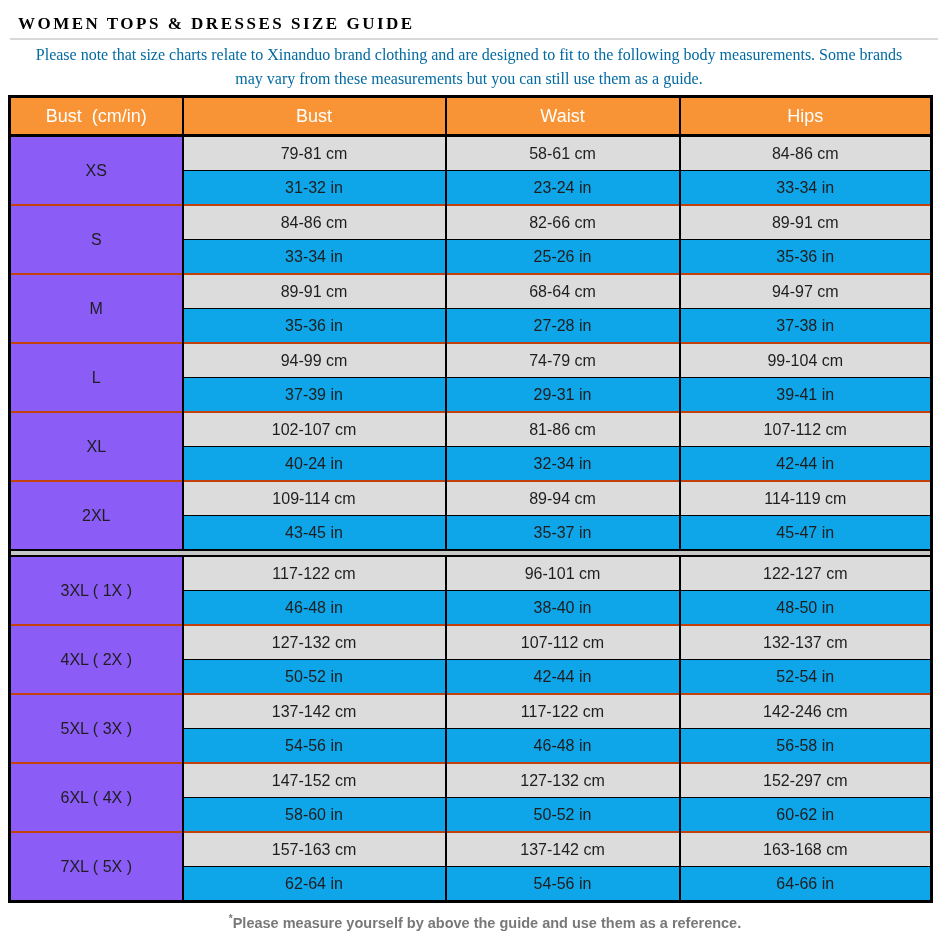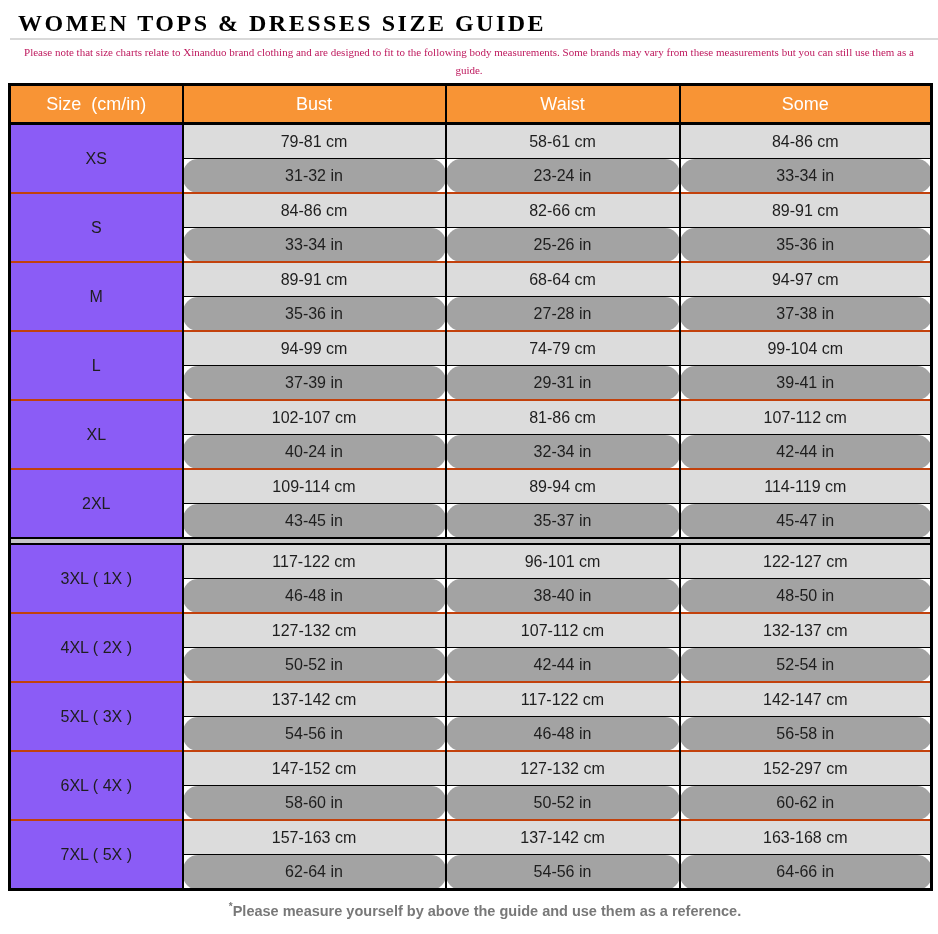"WOMEN TOPS & DRESSES SIZE" .page-title { font-size: 24px -> 17px }
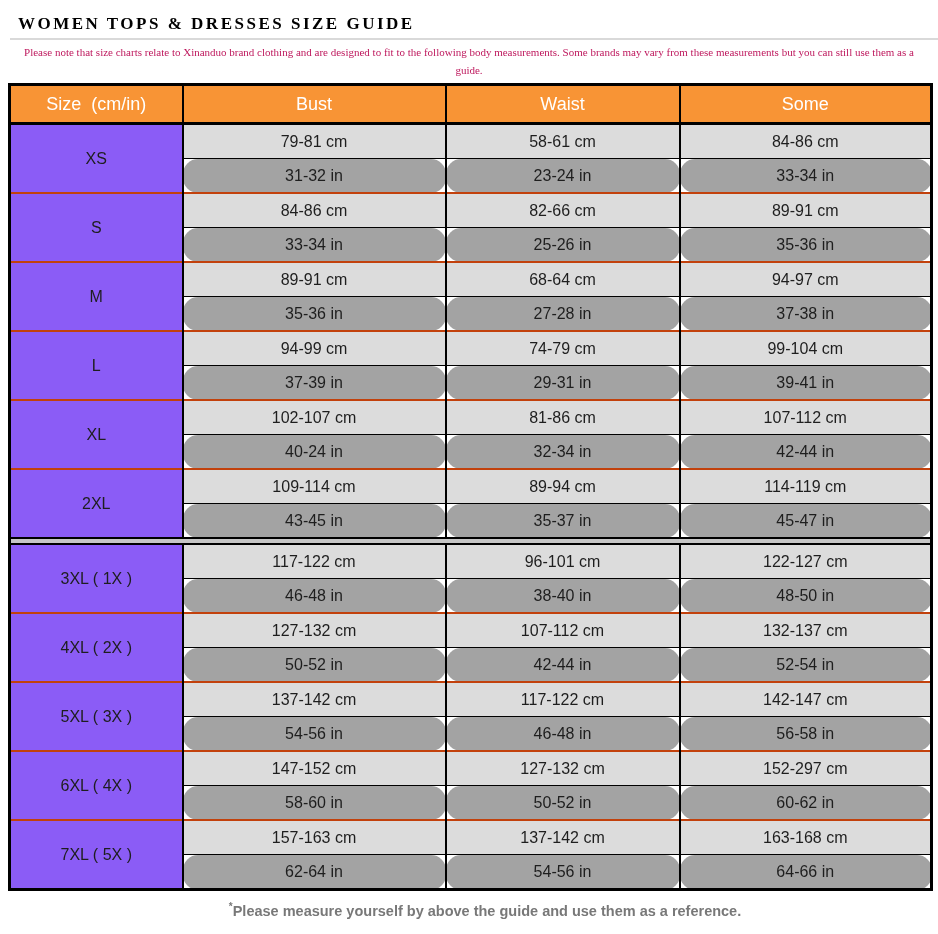"Please note that size charts" .intro-note { color: #be185d -> #0369a1; font-size: 11px -> 16px; line-height: 18px -> 24px }
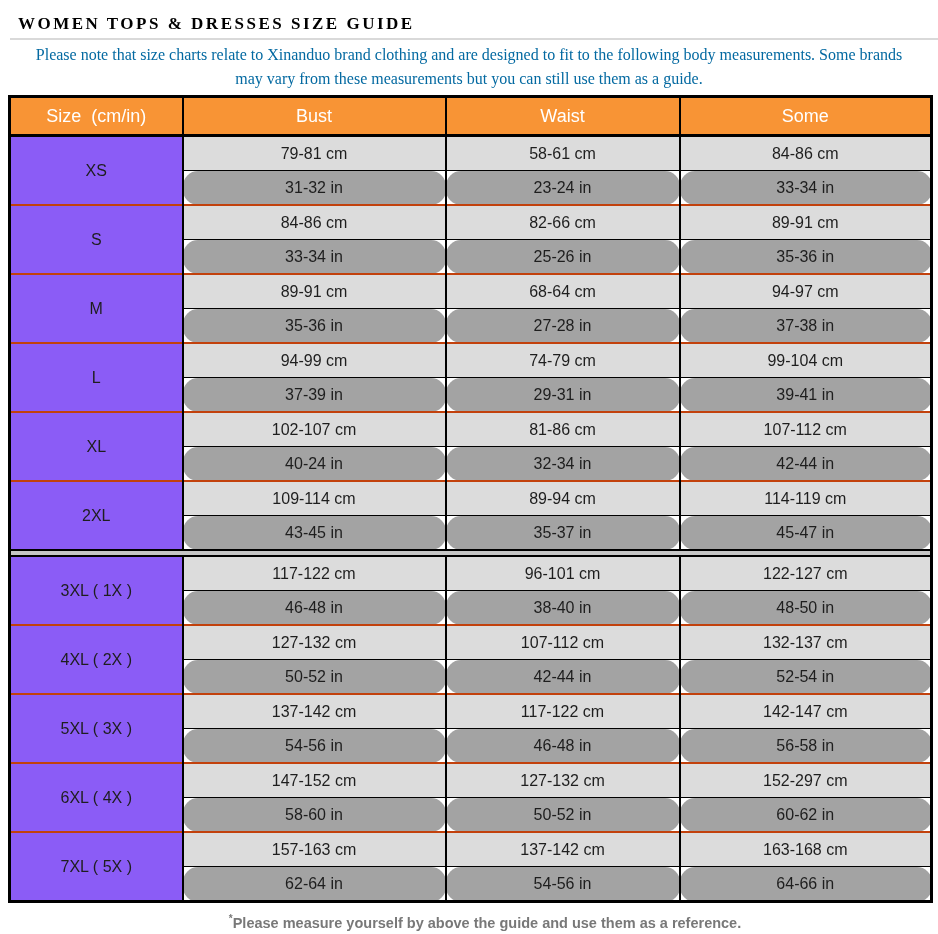"Size (cm/in)" th { text: Size -> Bust }
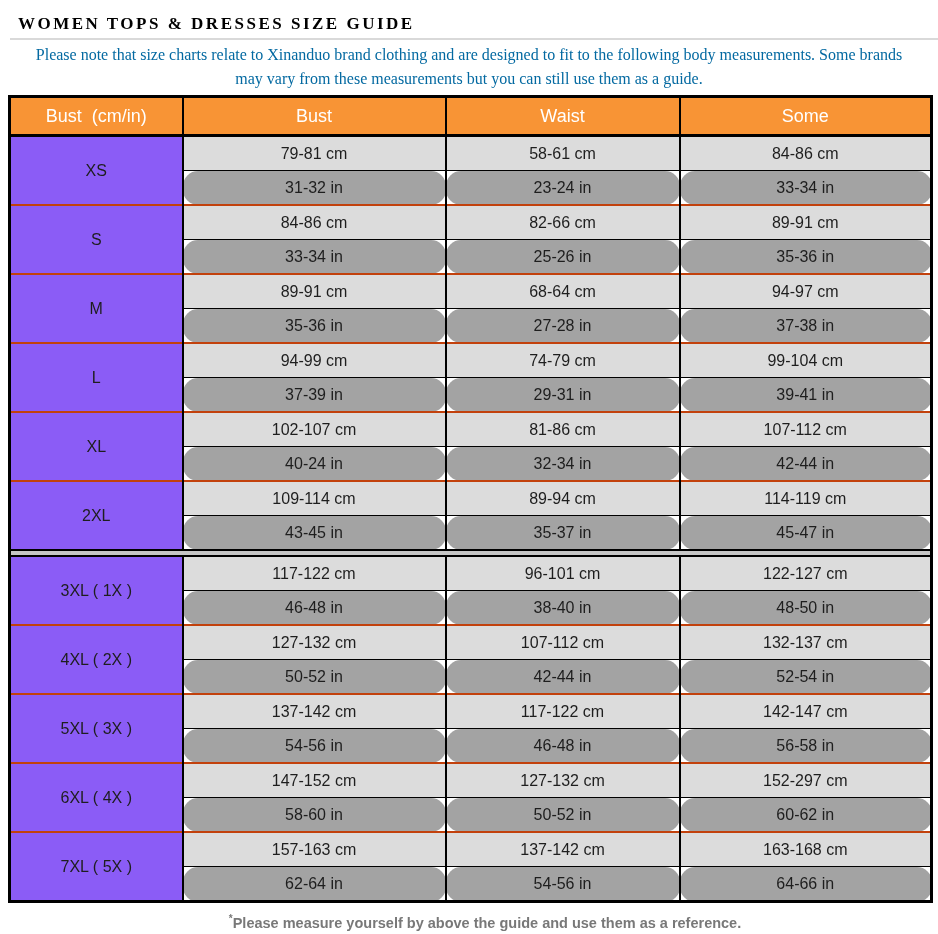"Some" th { text: Some -> Hips }
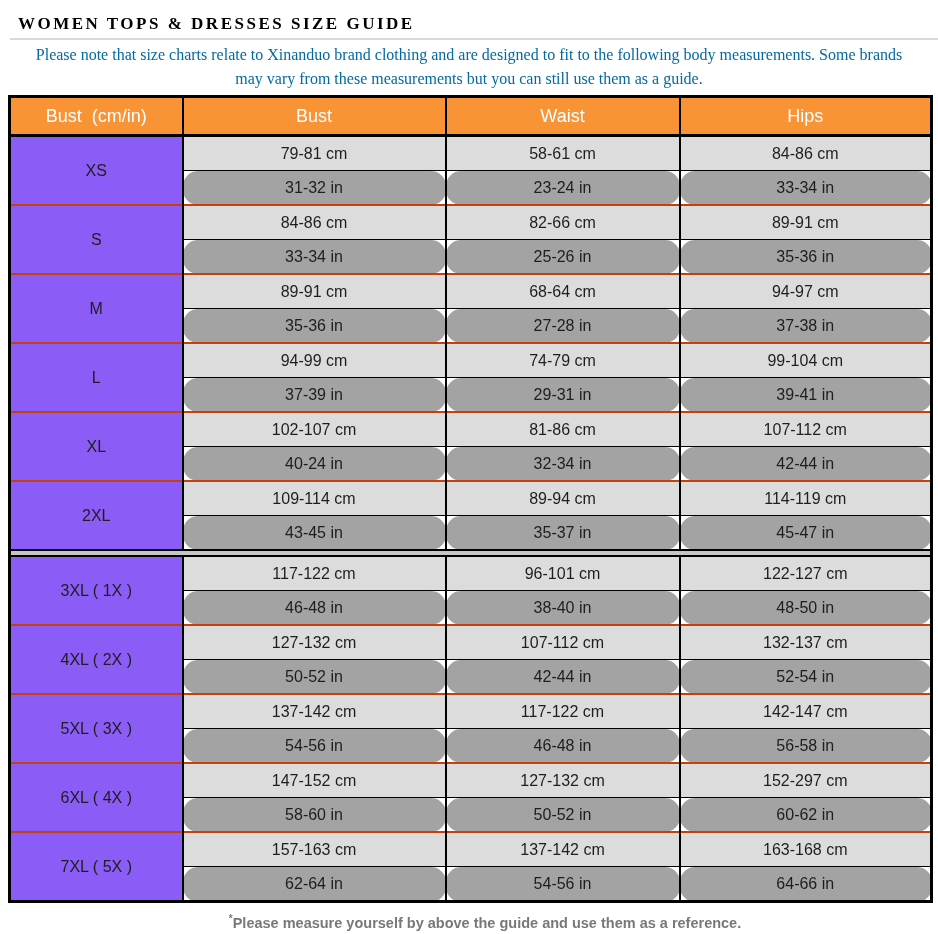"31-32 in" .size-table td.val.in { background: #a3a3a3 -> #0ea5e9; border-radius: 15px -> none }
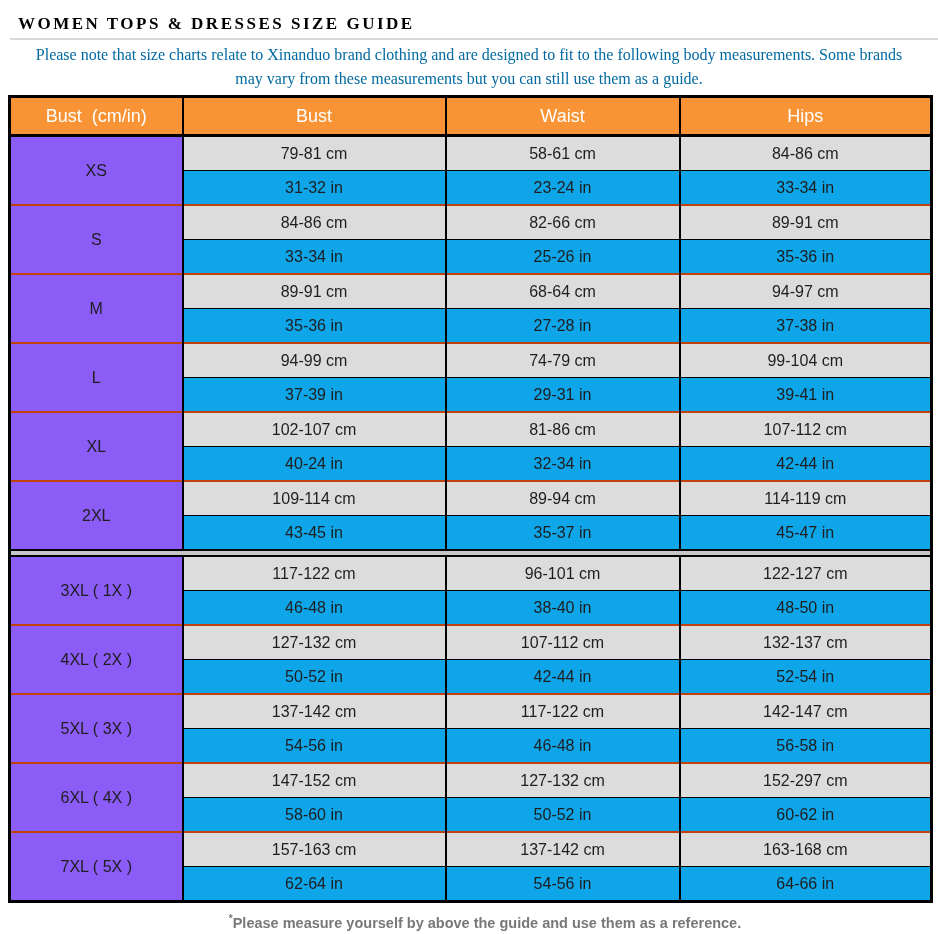"142-147 cm" td.val { text: 142-147 -> 142-246 }
